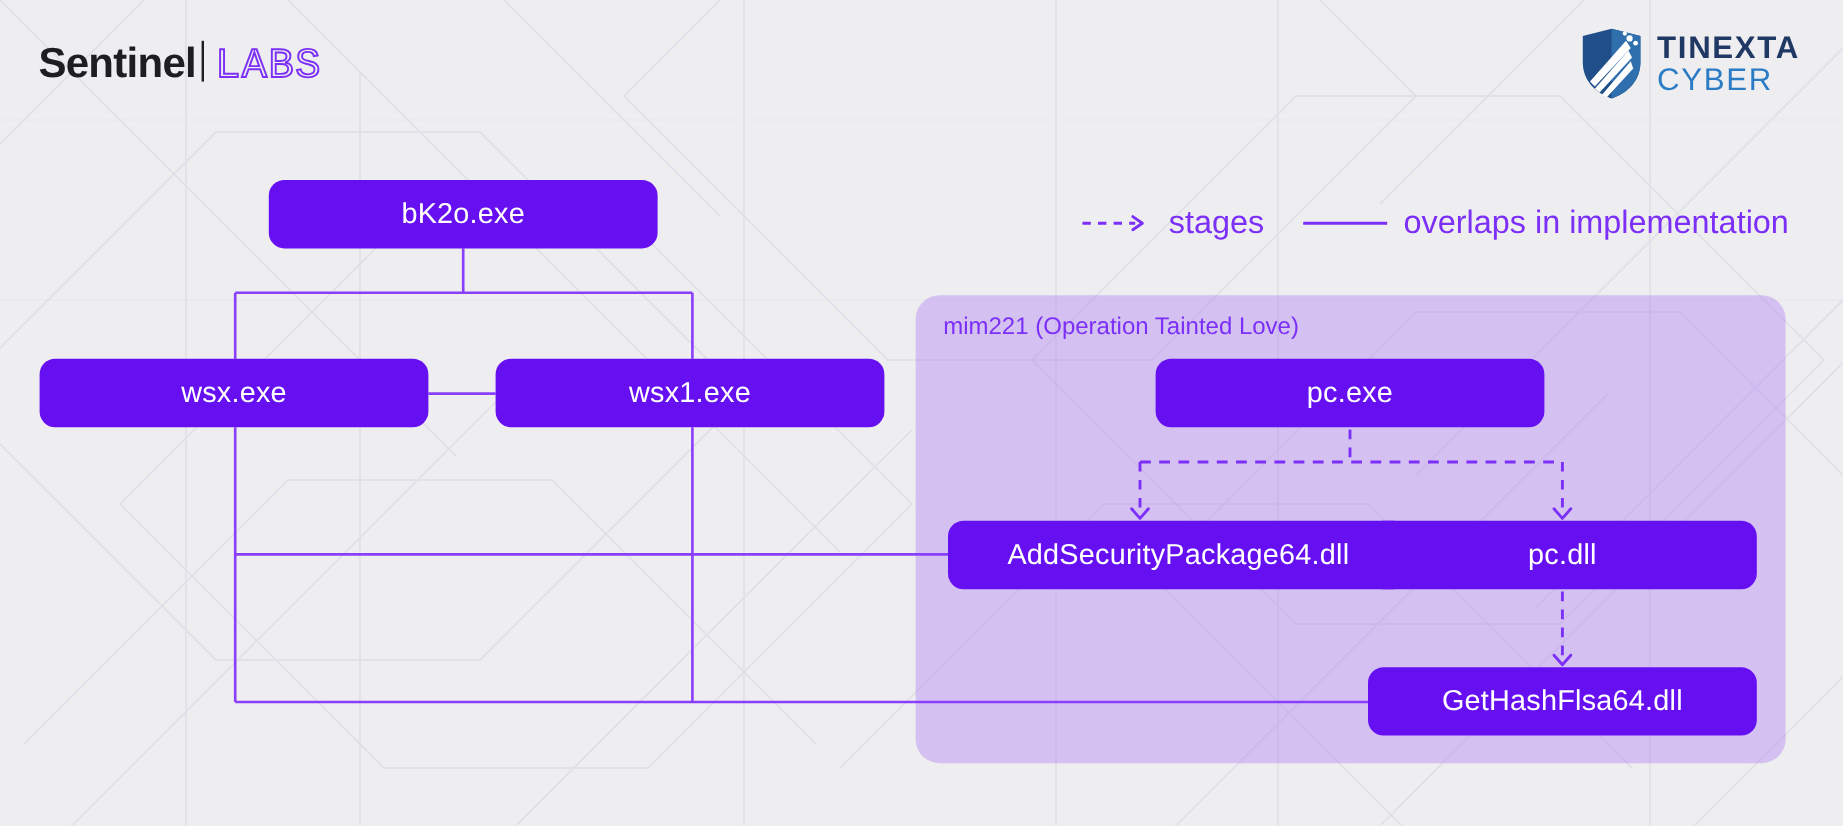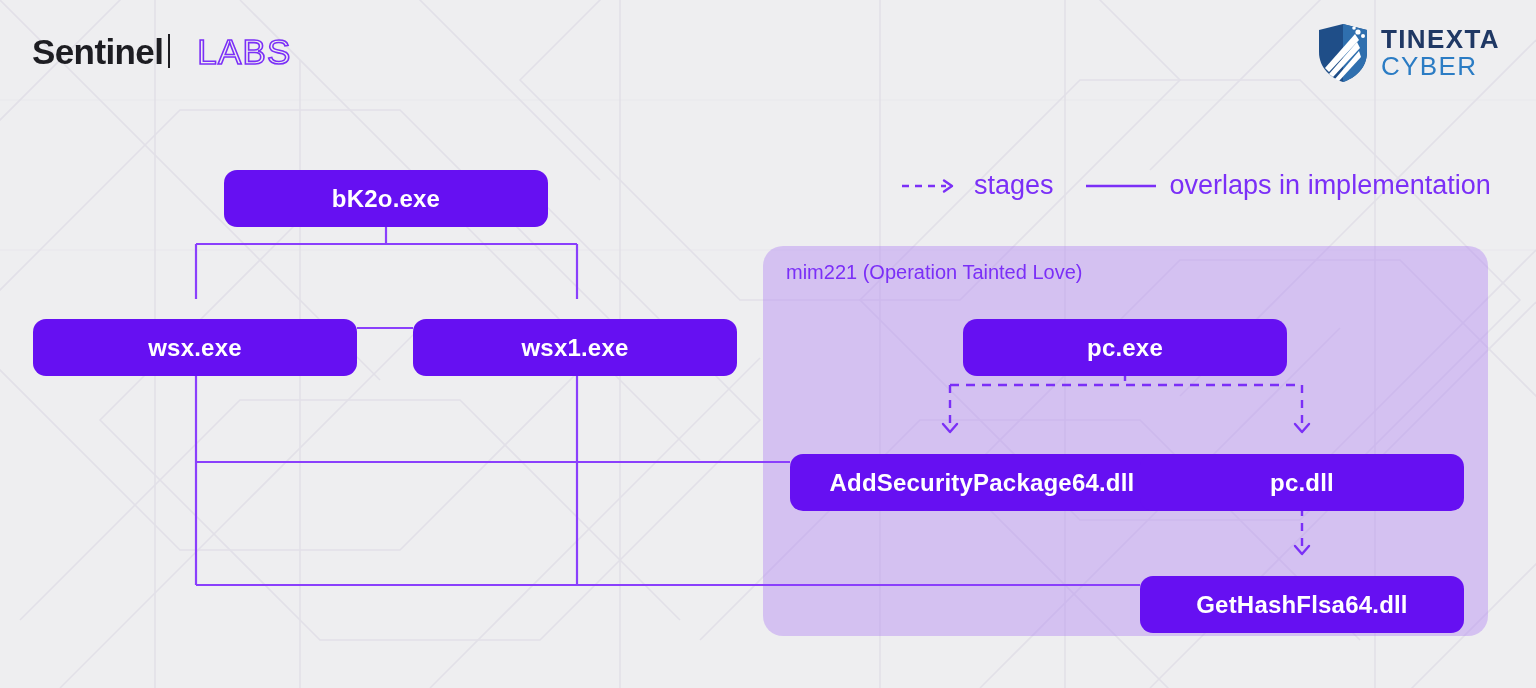"LABS" #logo-sentinel .sl-labs { font-family: Liberation Sans, sans-serif -> Liberation Mono, monospace; margin-left: 18px -> none }
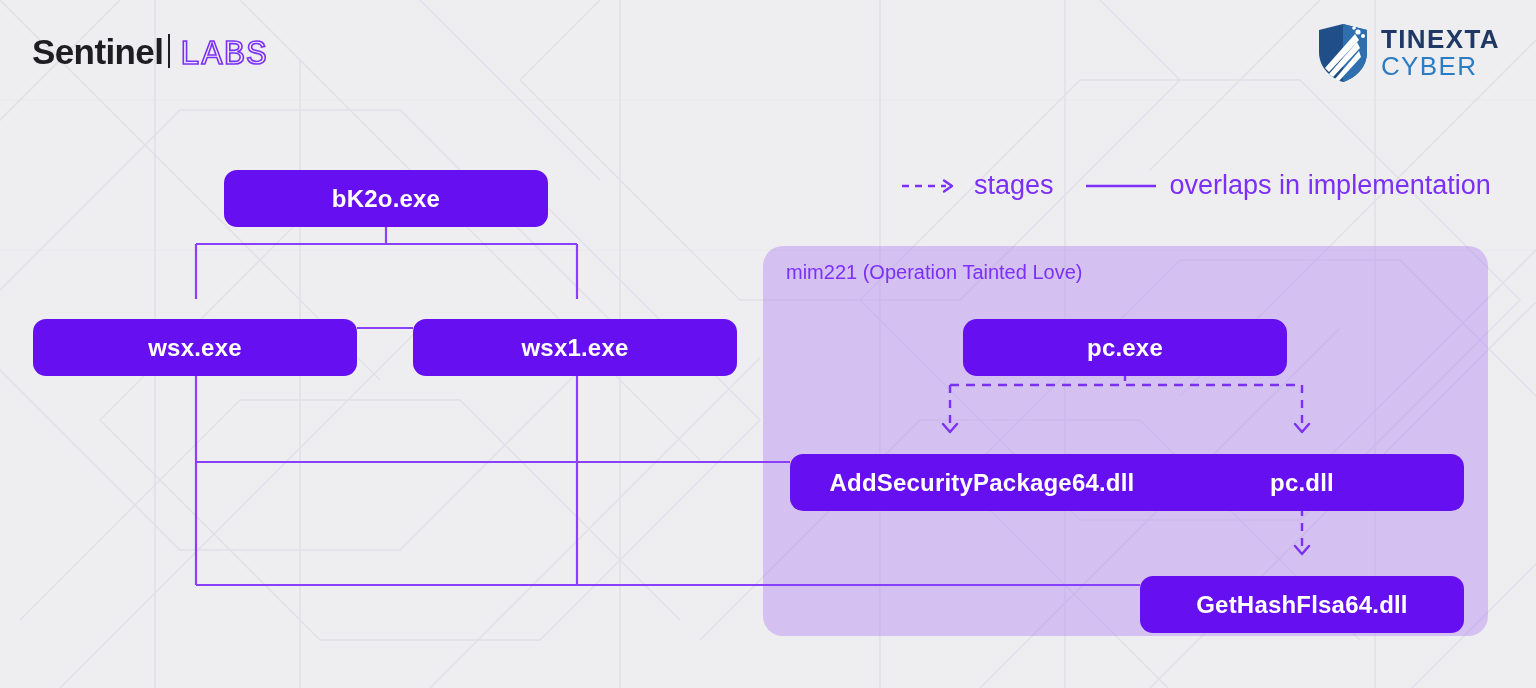"bK2o.exe" .node { font-weight: 700 -> 400; margin-top: 20px -> none }
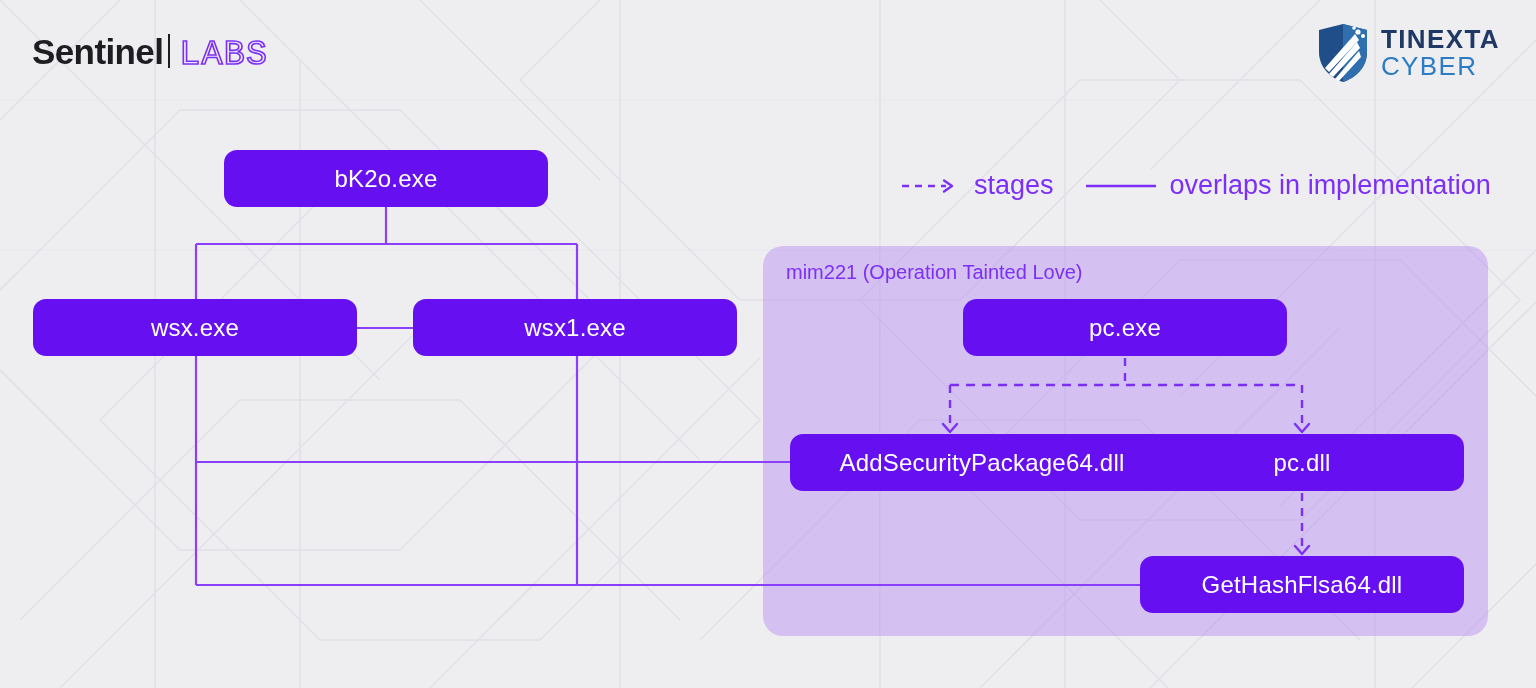"pc.exe" #node-pcexe { border-radius: 14px -> none }
